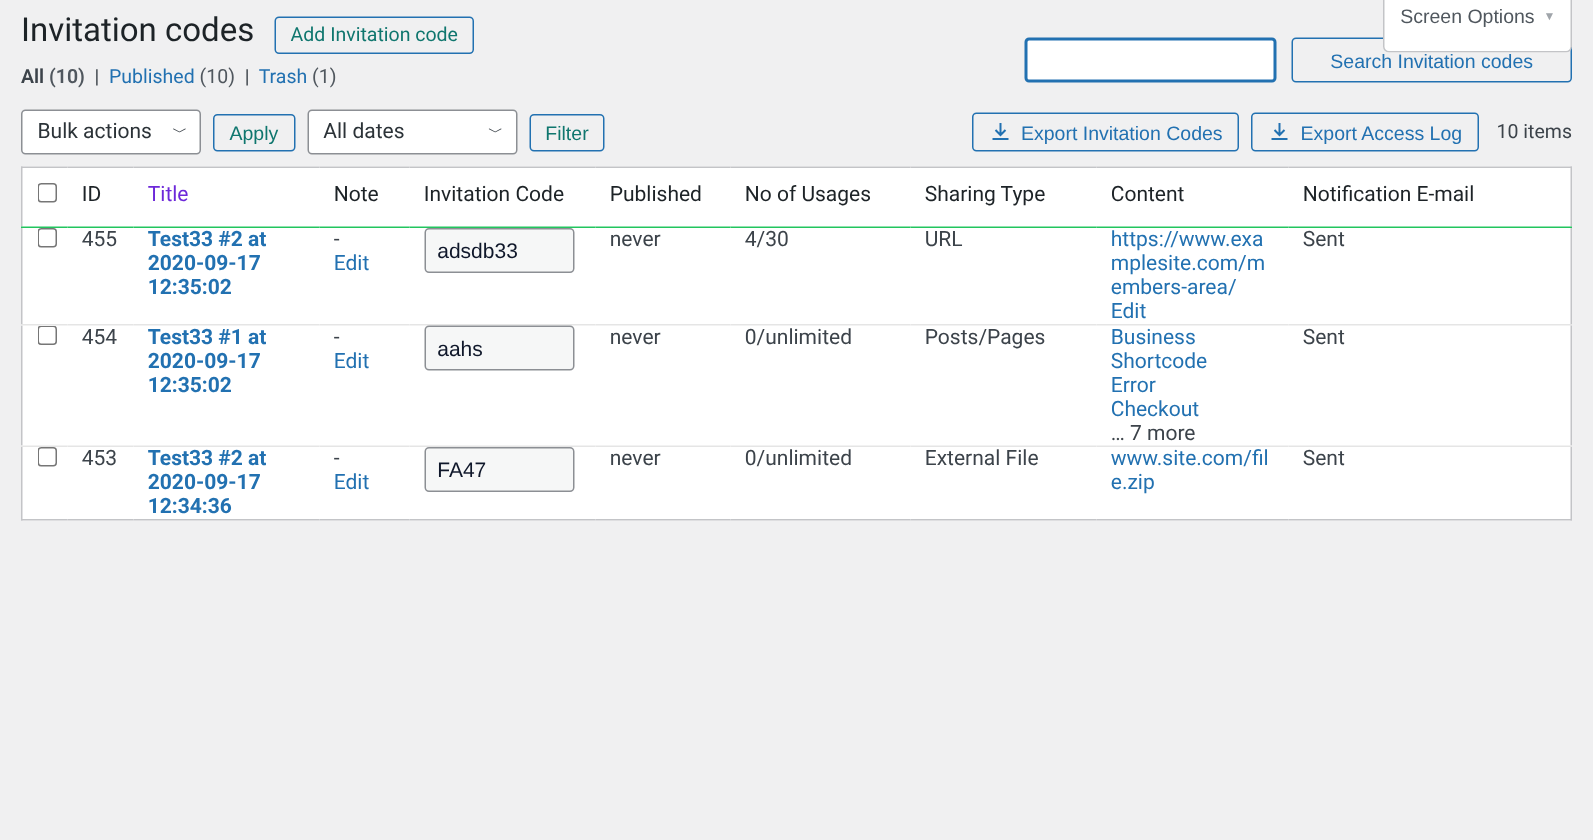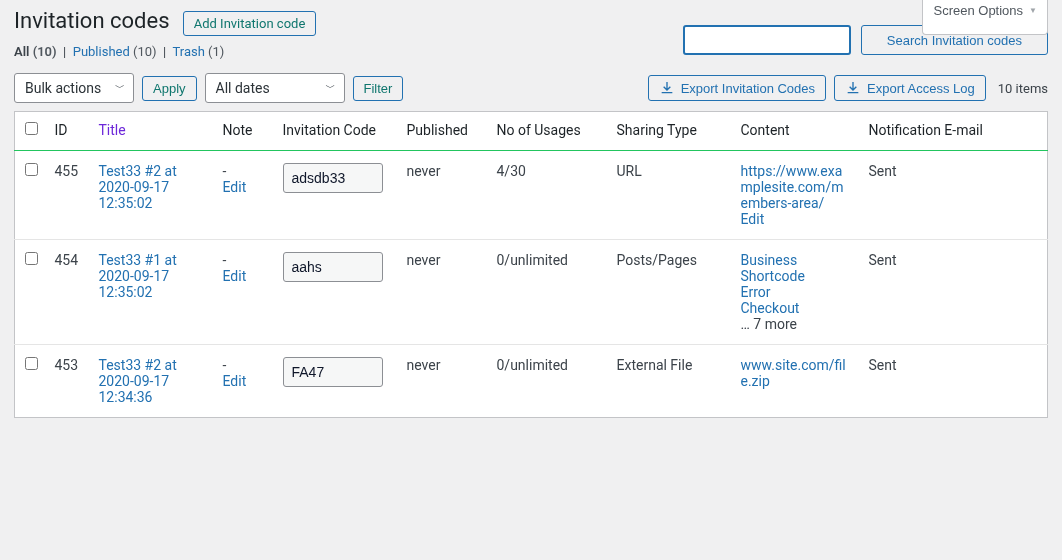"455" .wp-table tbody td { padding: 12px 10px -> 0 10px }
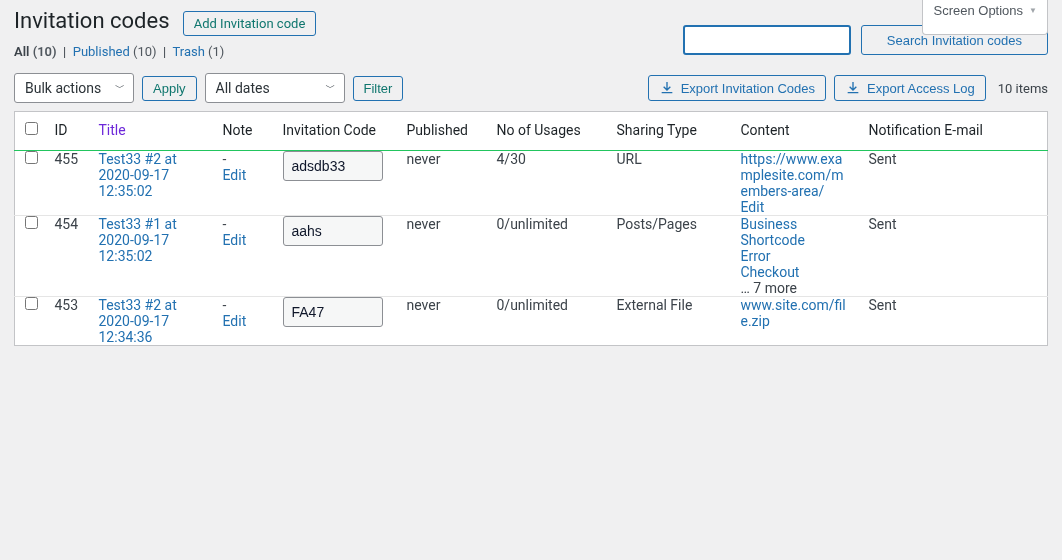"Test33 #2 at 2020-09-17 12:35:02" .row-title { font-weight: 400 -> 700 }
